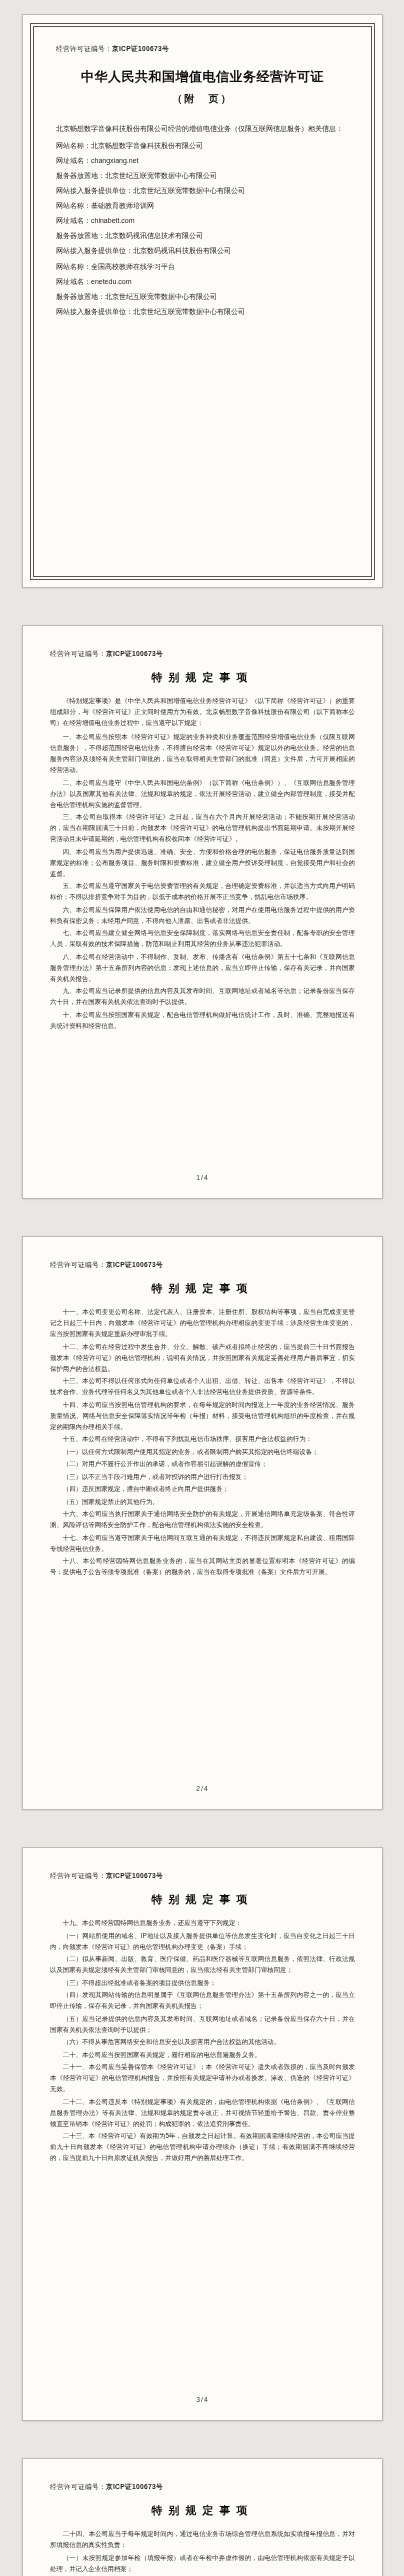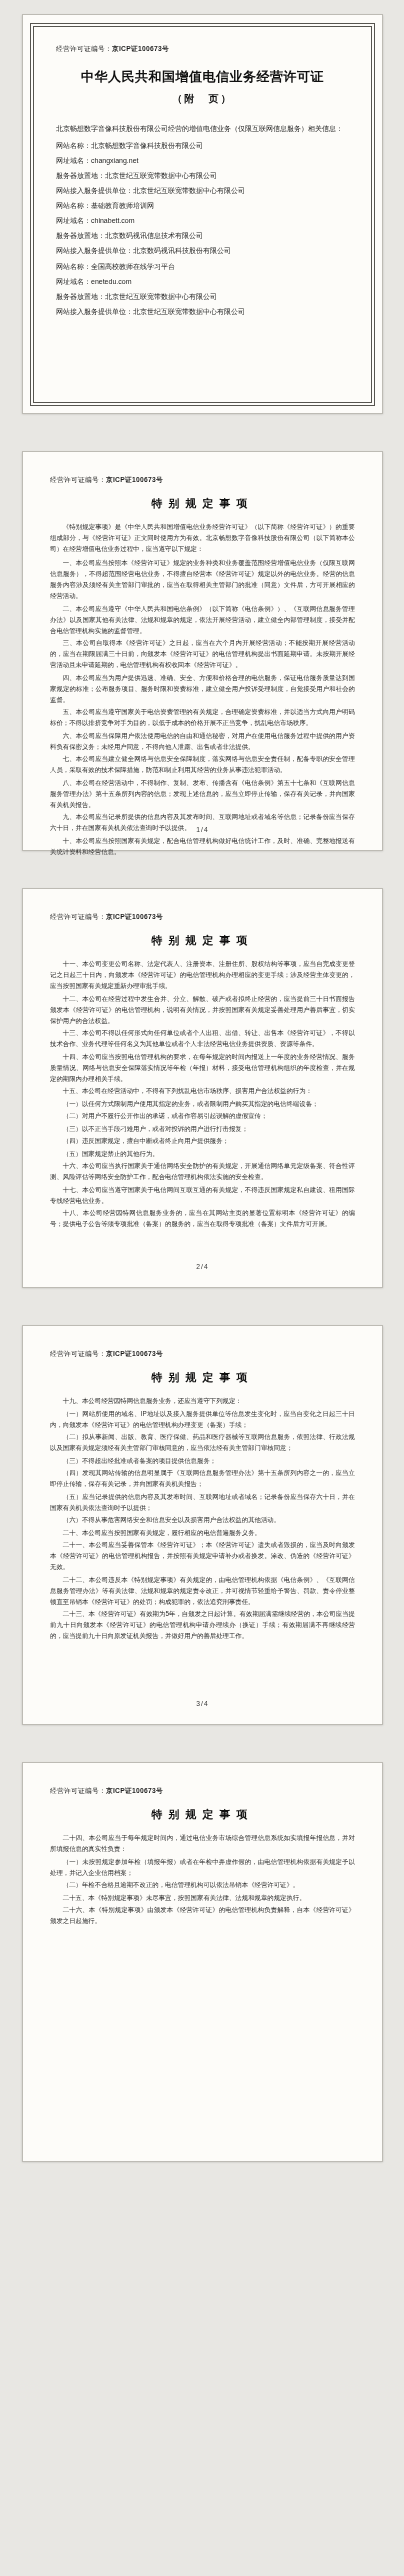"中华人民共和国增值电信业务经营许可证" .page { height: 400px -> 574px }
